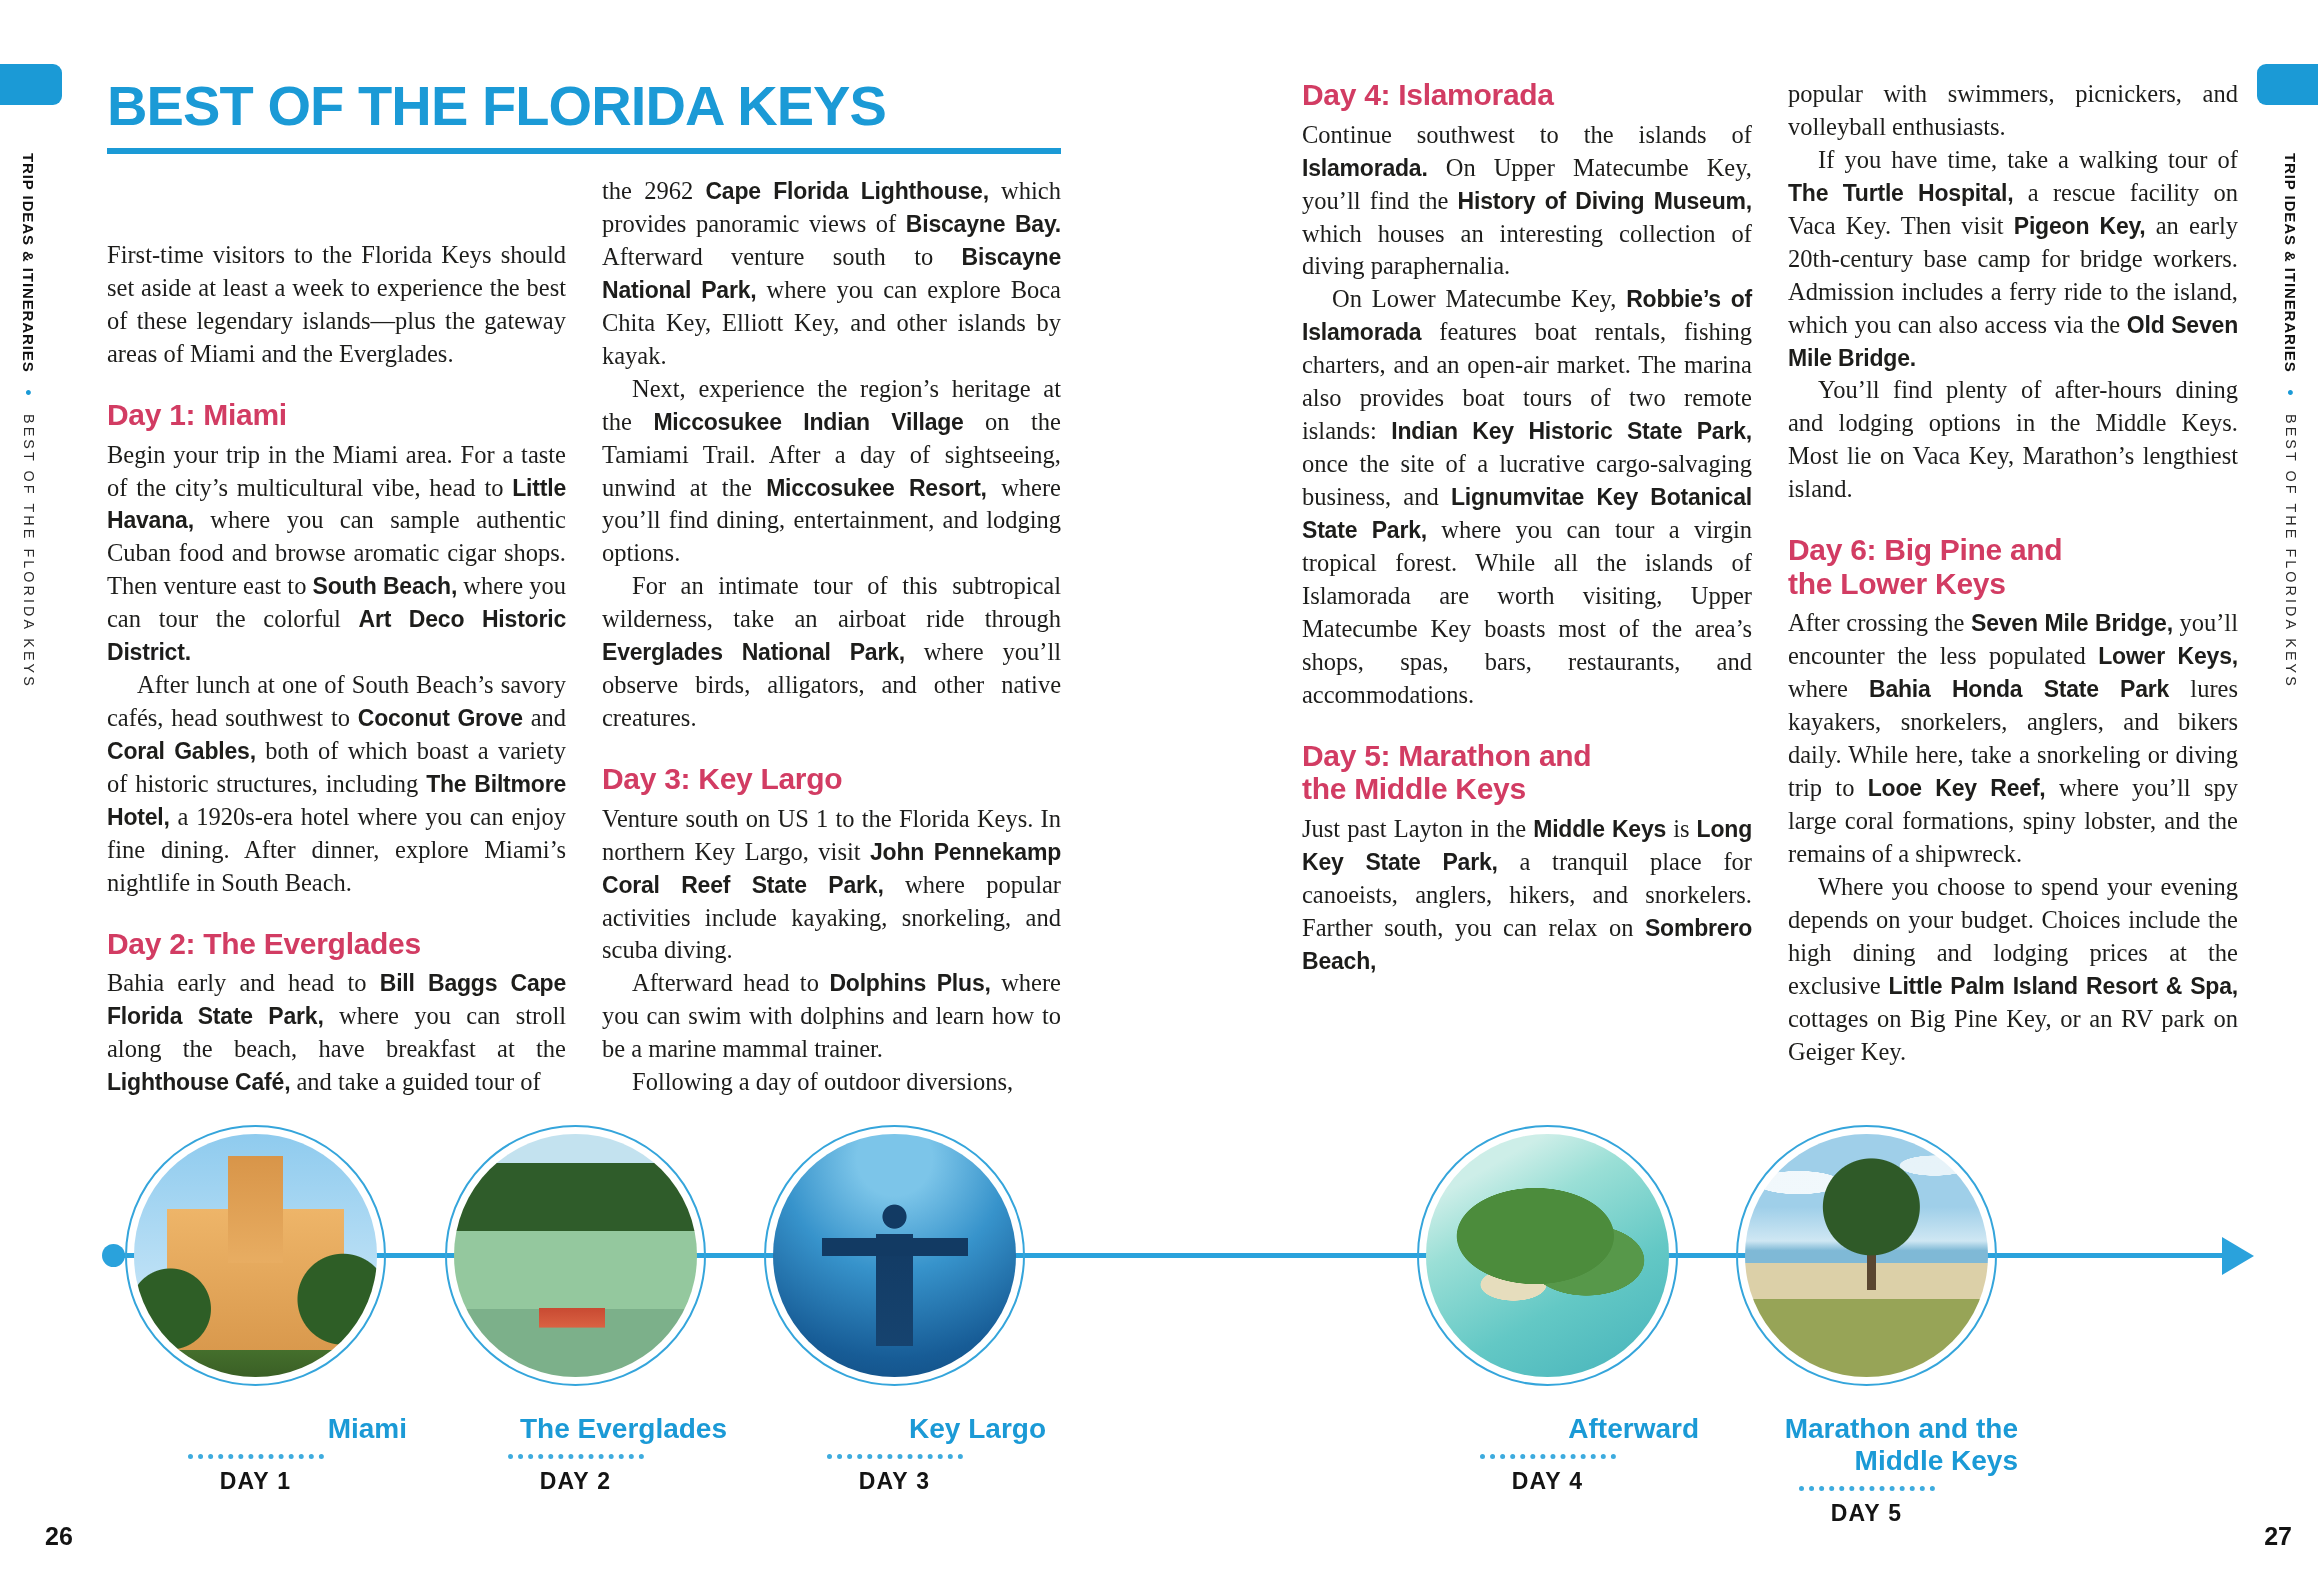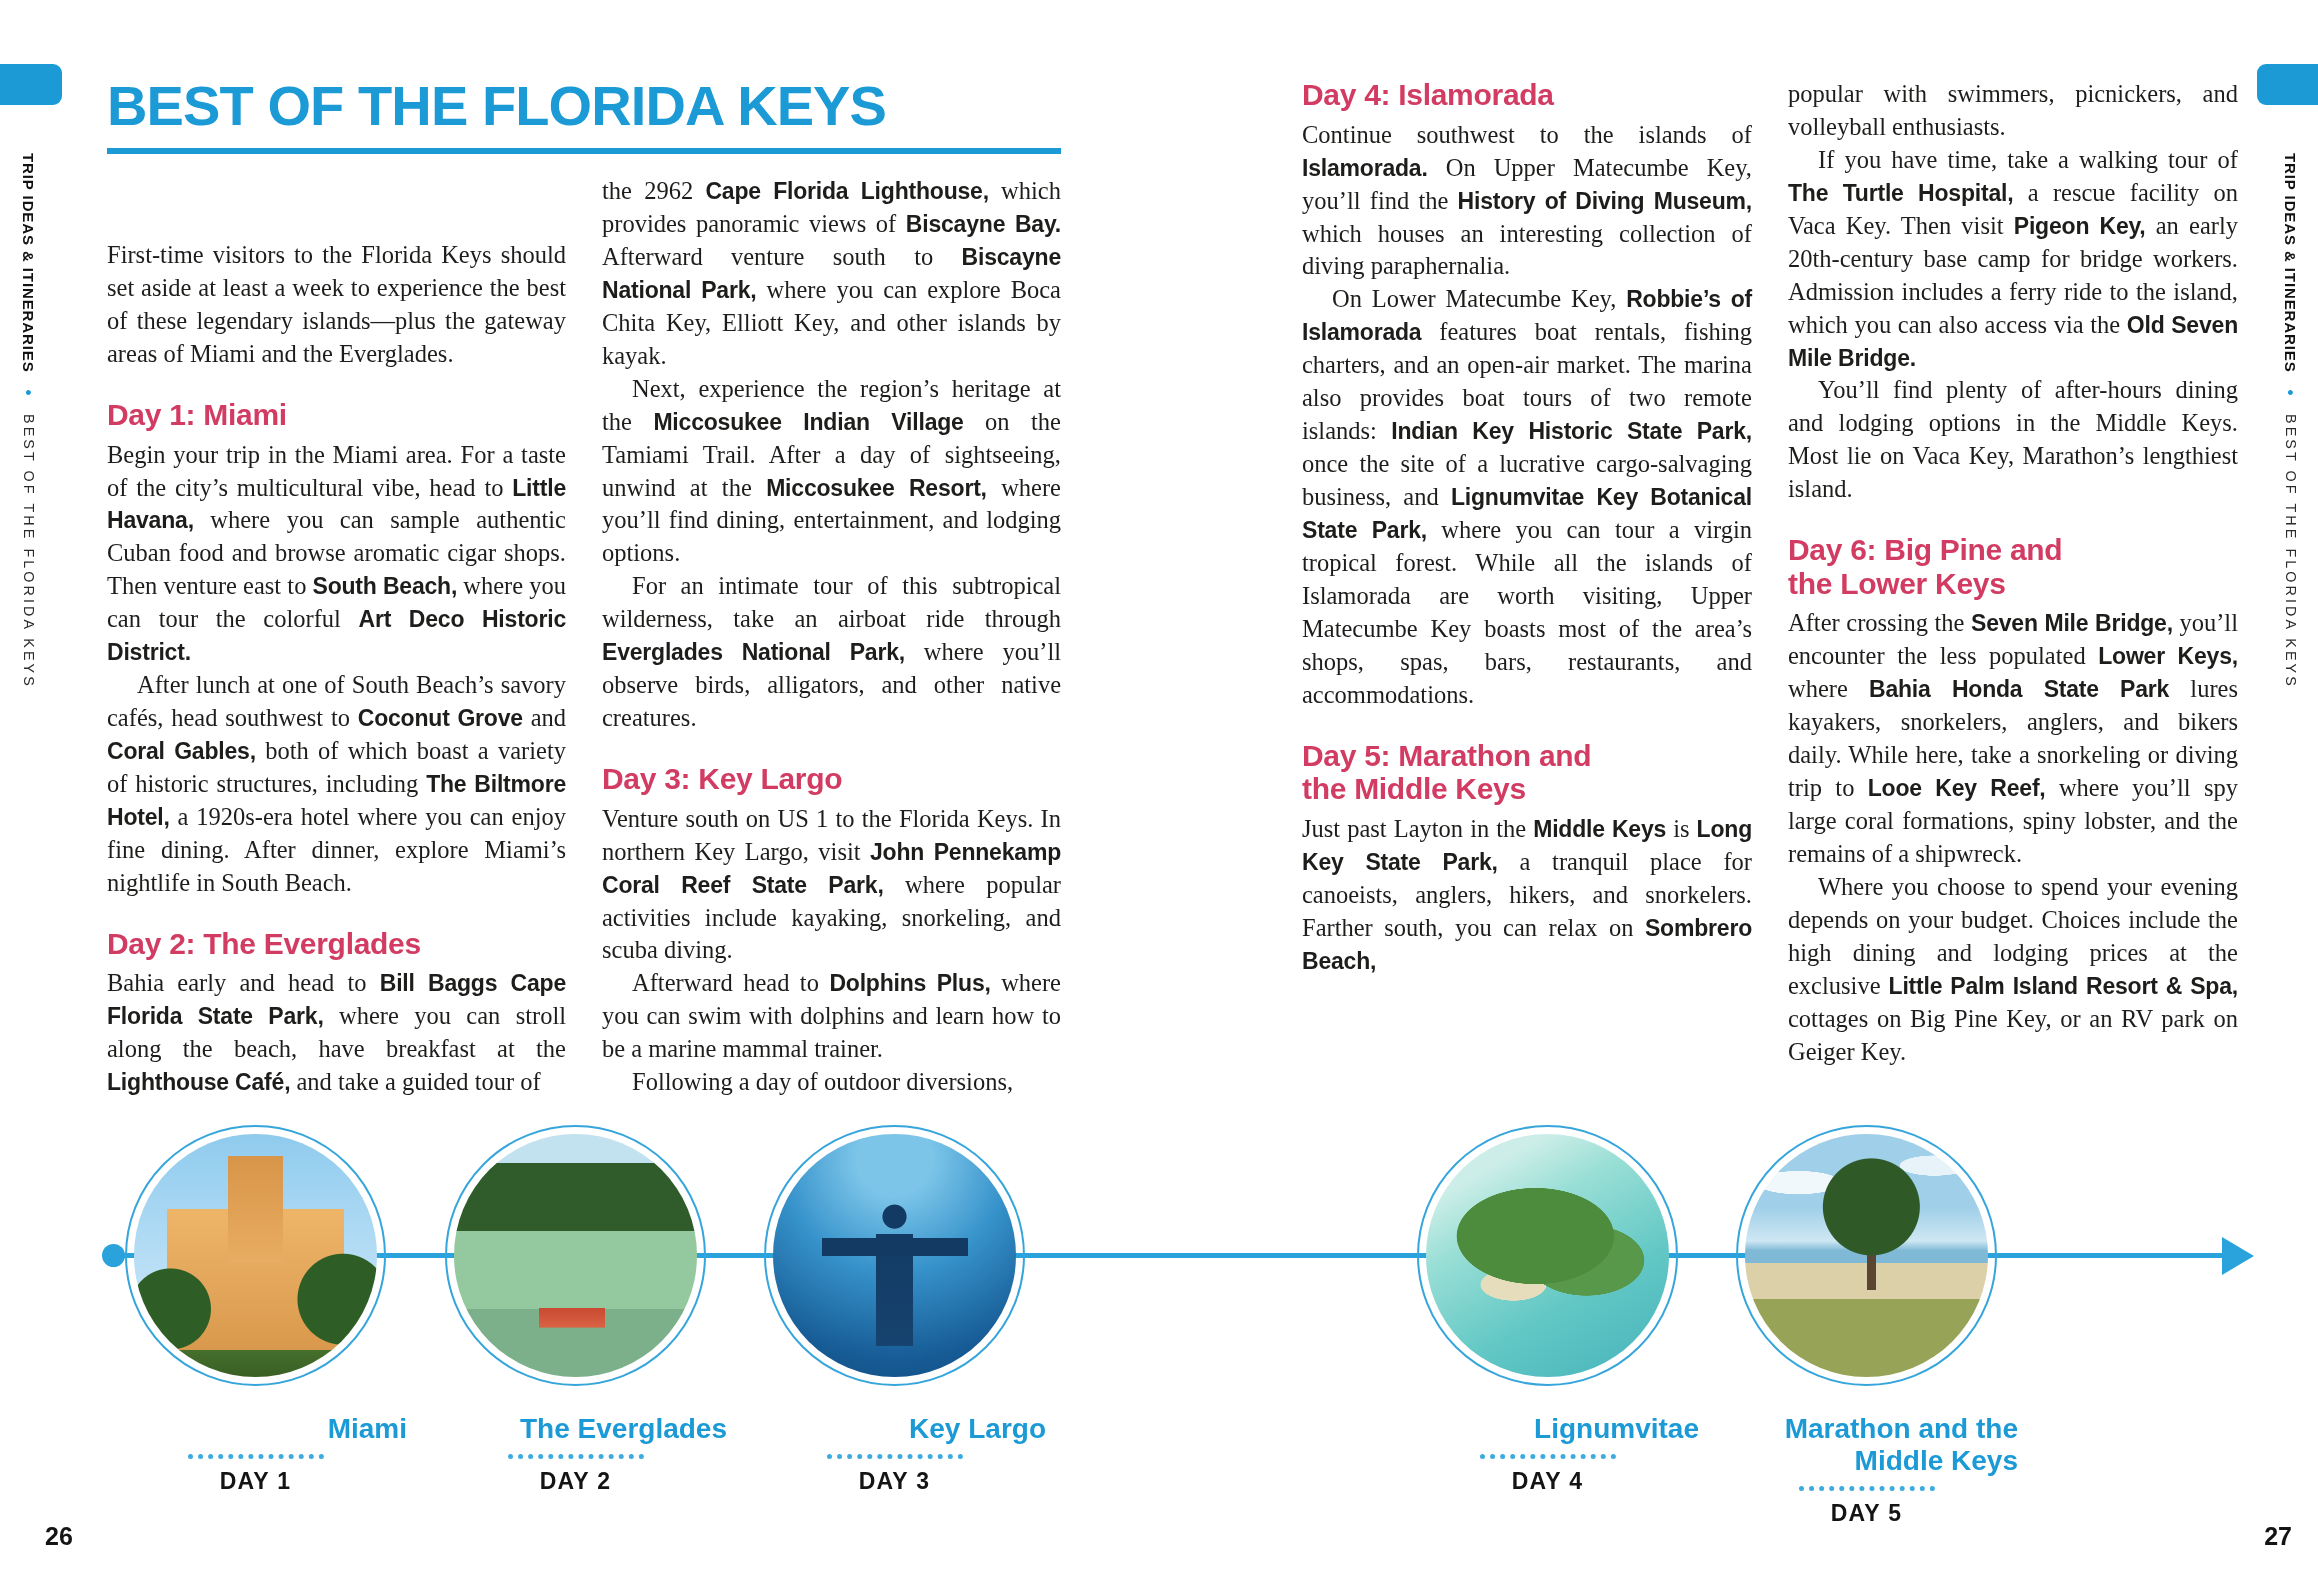"Lignumvitae" div.stop-label { text: Lignumvitae -> Afterward }
